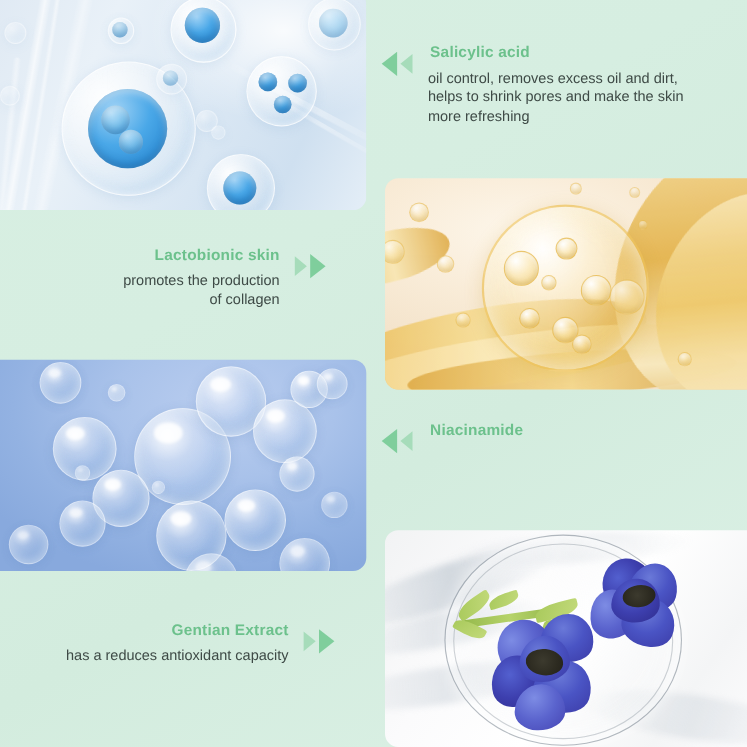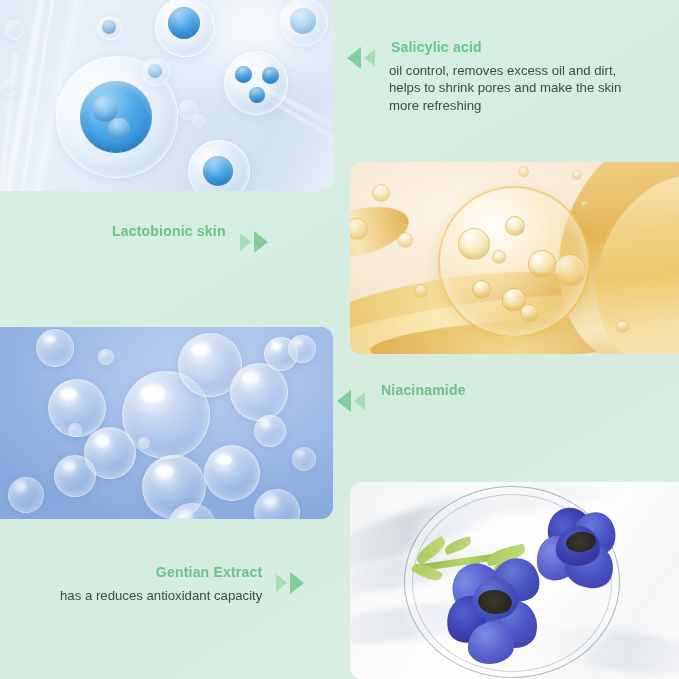"promotes the production" p.body-text { html: none -> <p>promotes the production of collagen</p> }
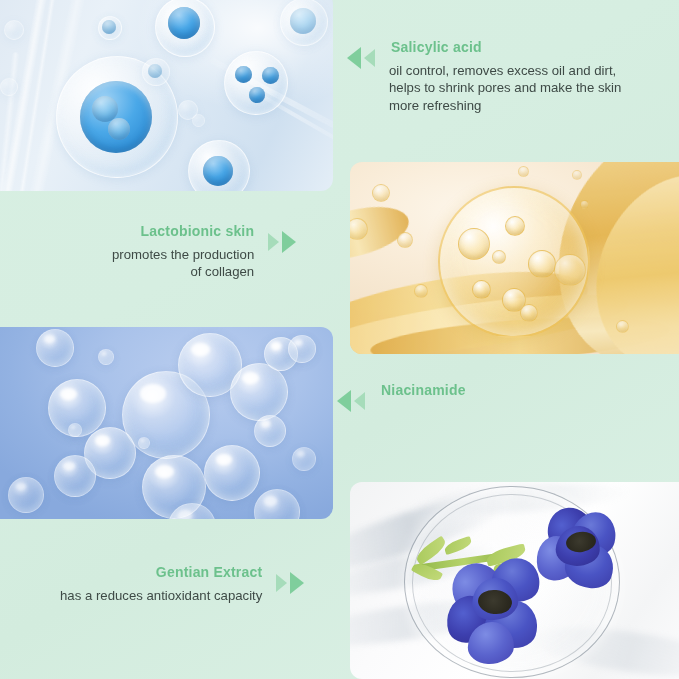"Niacinamide" #block-niacinamide { left: 335px -> 345px }
